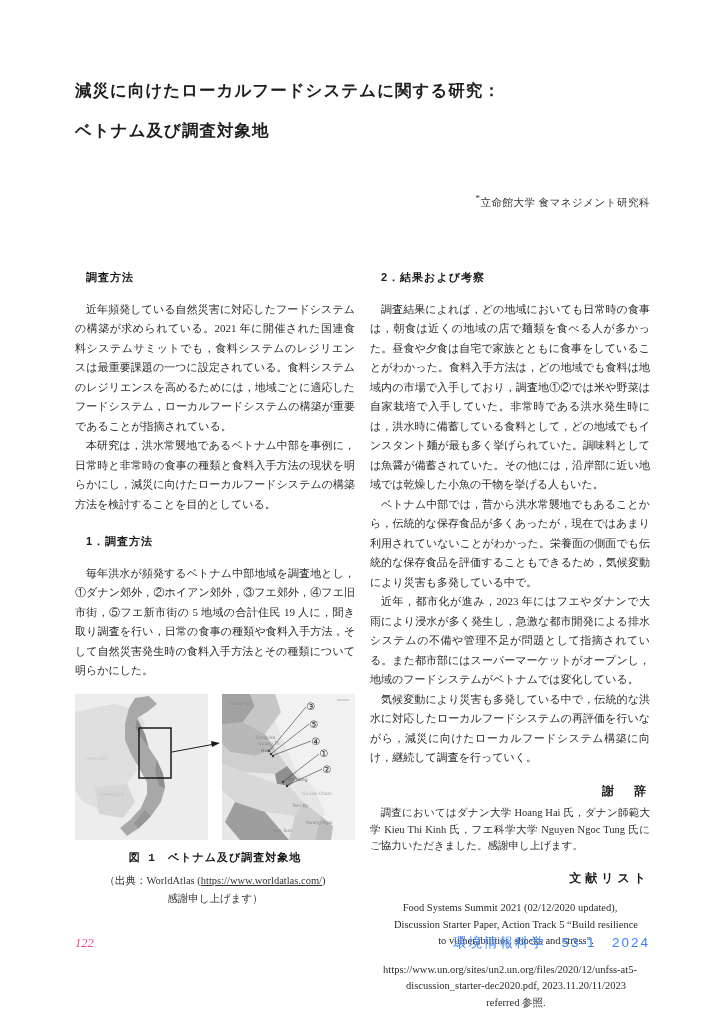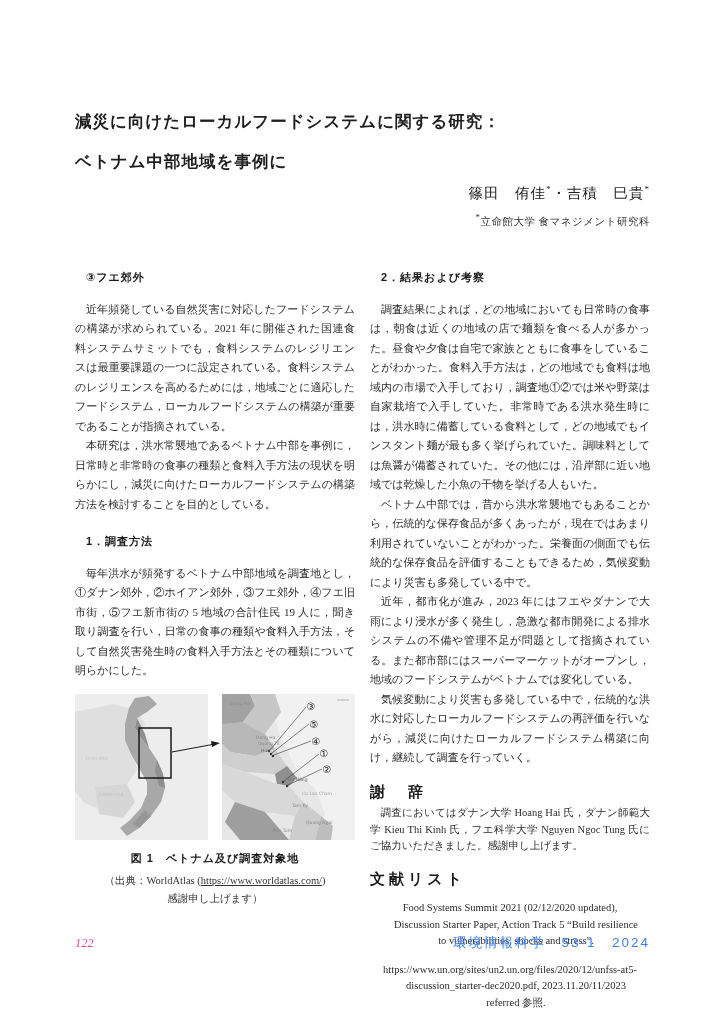"減災に向けたローカルフードシステムに関する研究：" .title { top: 102px -> 71px }
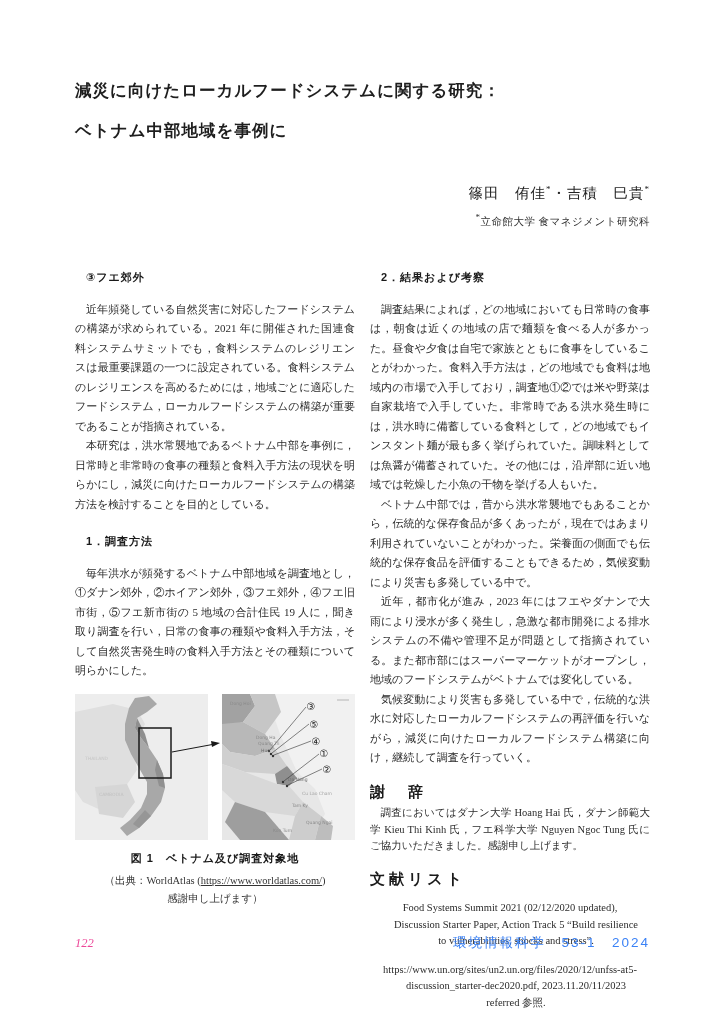"ベトナム中部地域を事例に" div { text: 中部地域を事例に -> 及び調査対象地 }
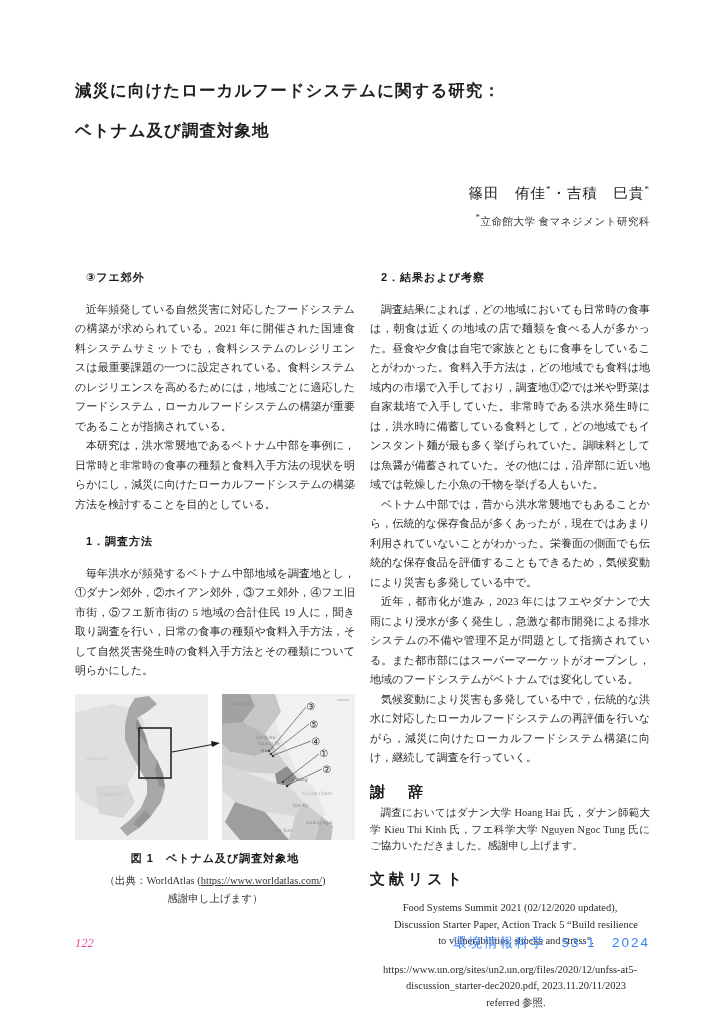"篠田 侑佳*・吉積 巳貴*" div.author-names { html: <div><span>篠田 侑佳</span><sup>*</sup><span>・</span><span>吉積 巳貴</span><sup>*</sup></div> -> none }
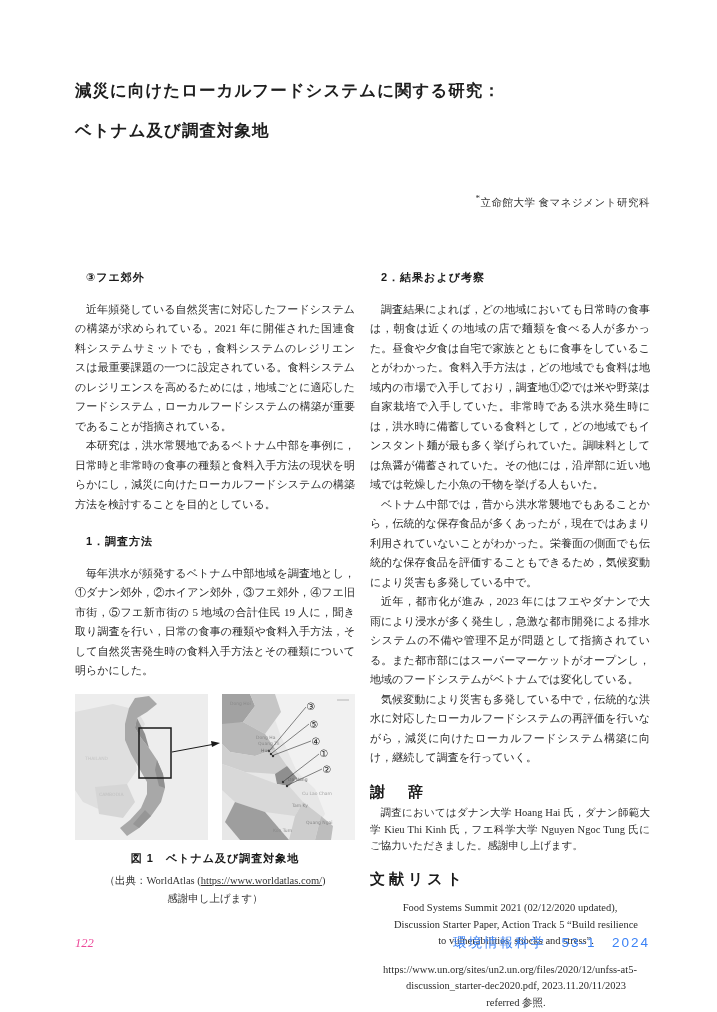"③フエ郊外" div.sec-heading { text: ③フエ郊外 -> 調査方法 }
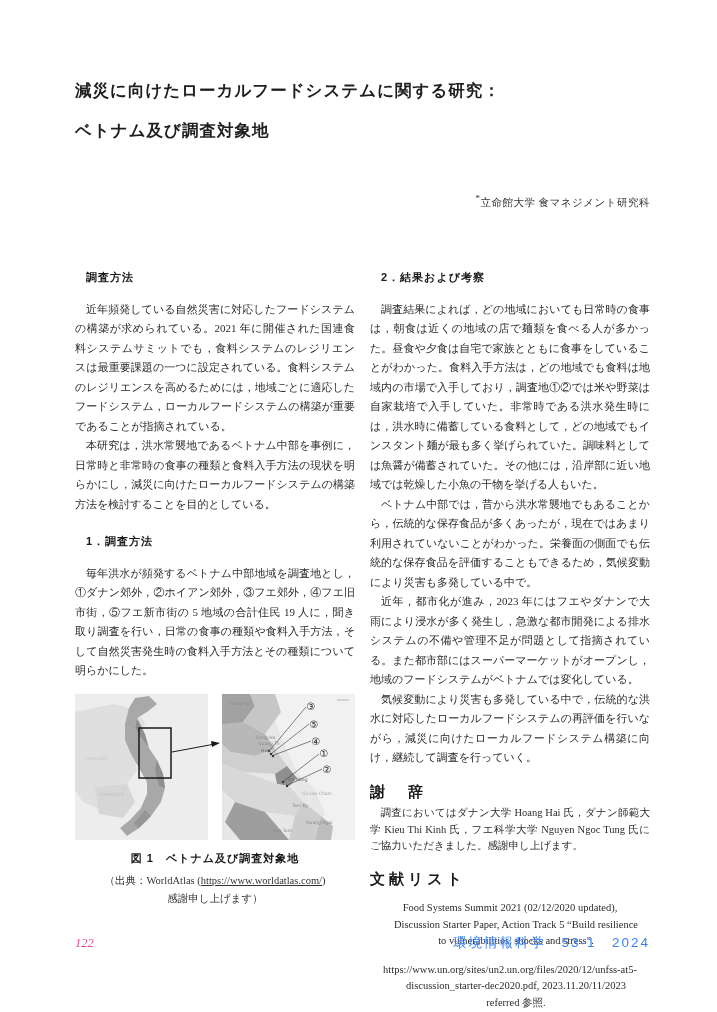"謝 辞" .center-heading { font-size: 15px -> 12px; text-align: left -> right }
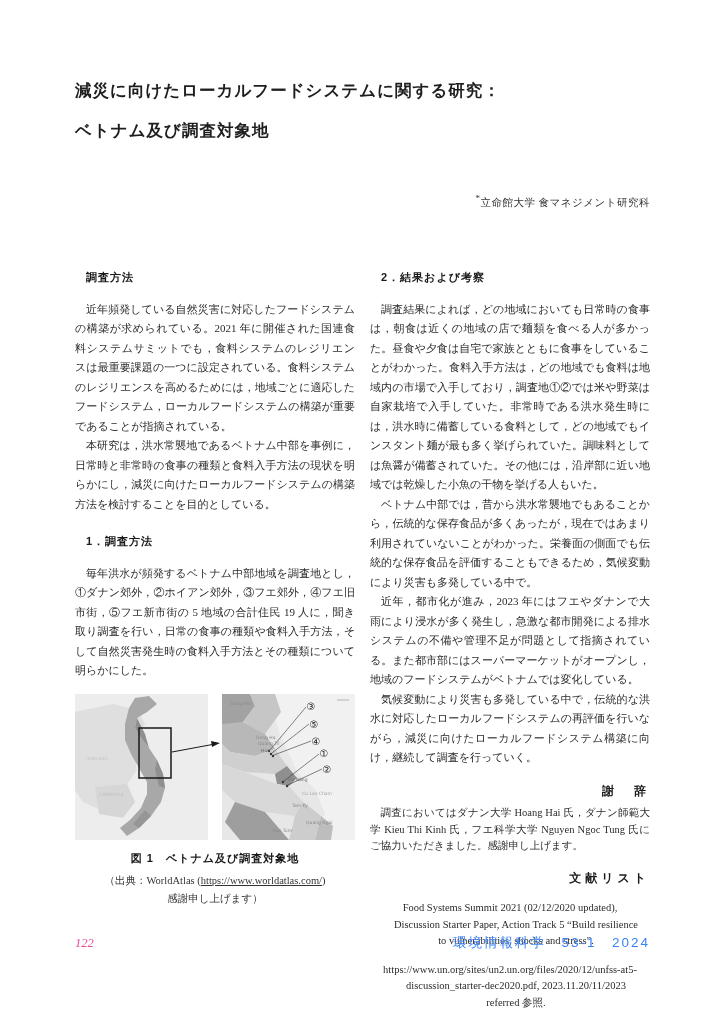"図 1 ベトナム及び調査対象地" .fig-caption { font-family: Liberation Sans, sans-serif -> Liberation Mono, monospace }
